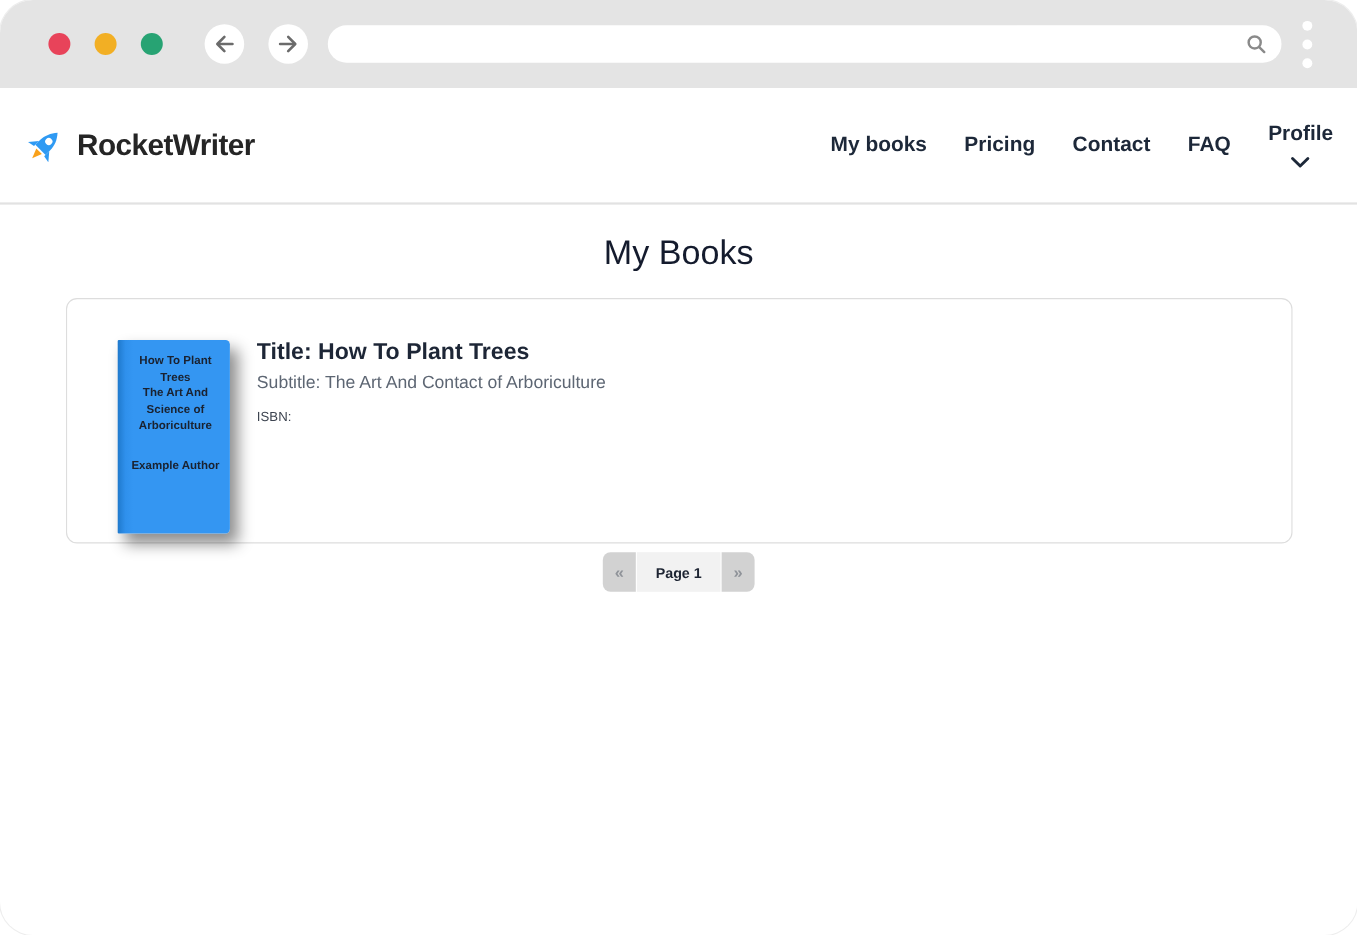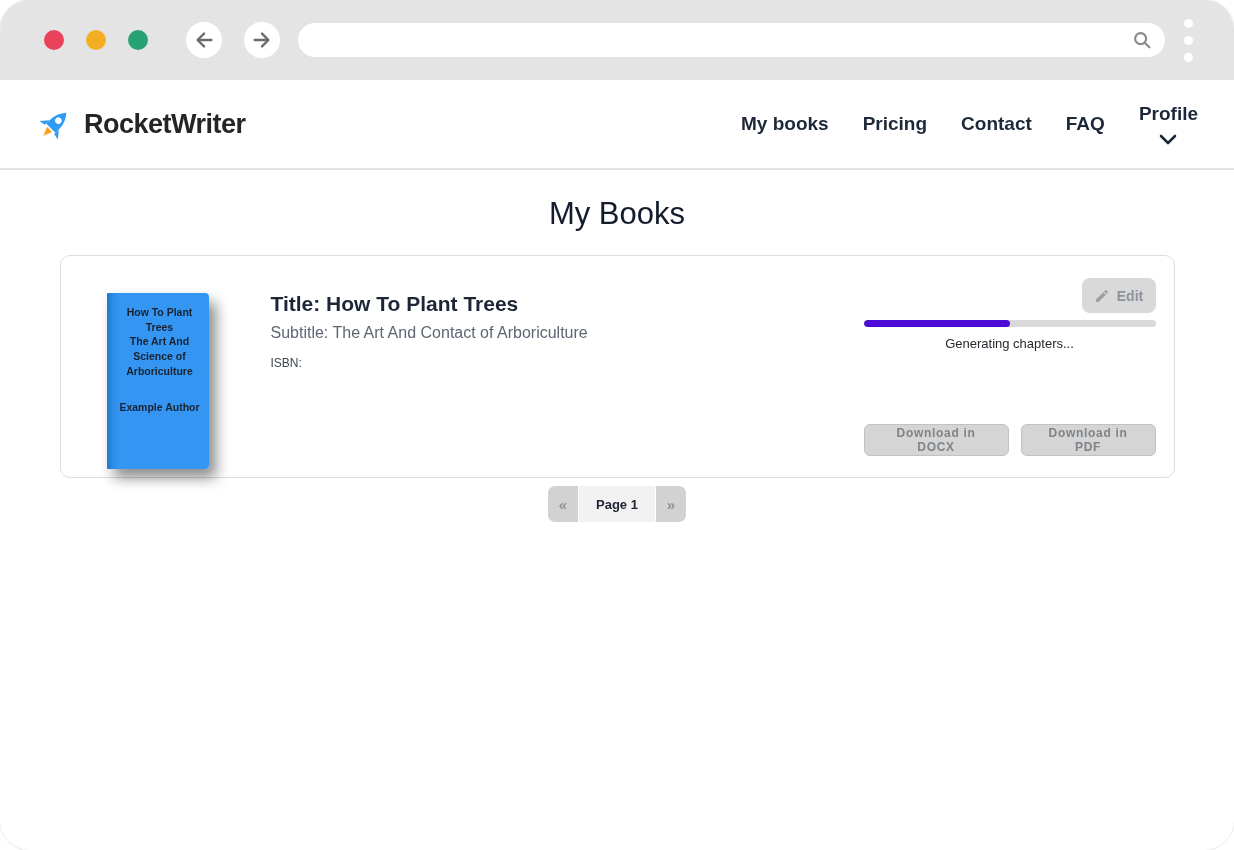"RocketWriter" .site-nav { height: 90px -> 106px; padding: 0 36px -> 0 22px }
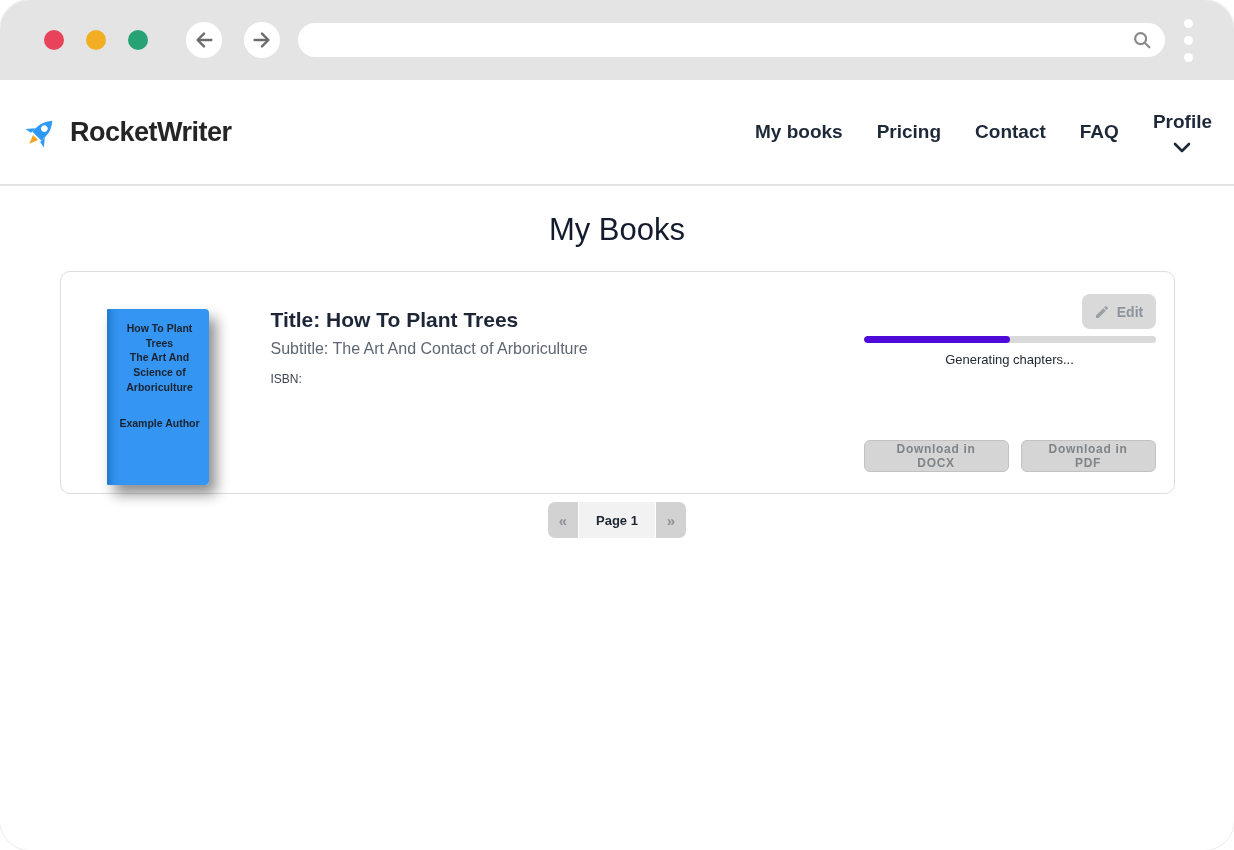"Title: How To Plant Trees" .card-info { margin-left: 62px -> 25px }
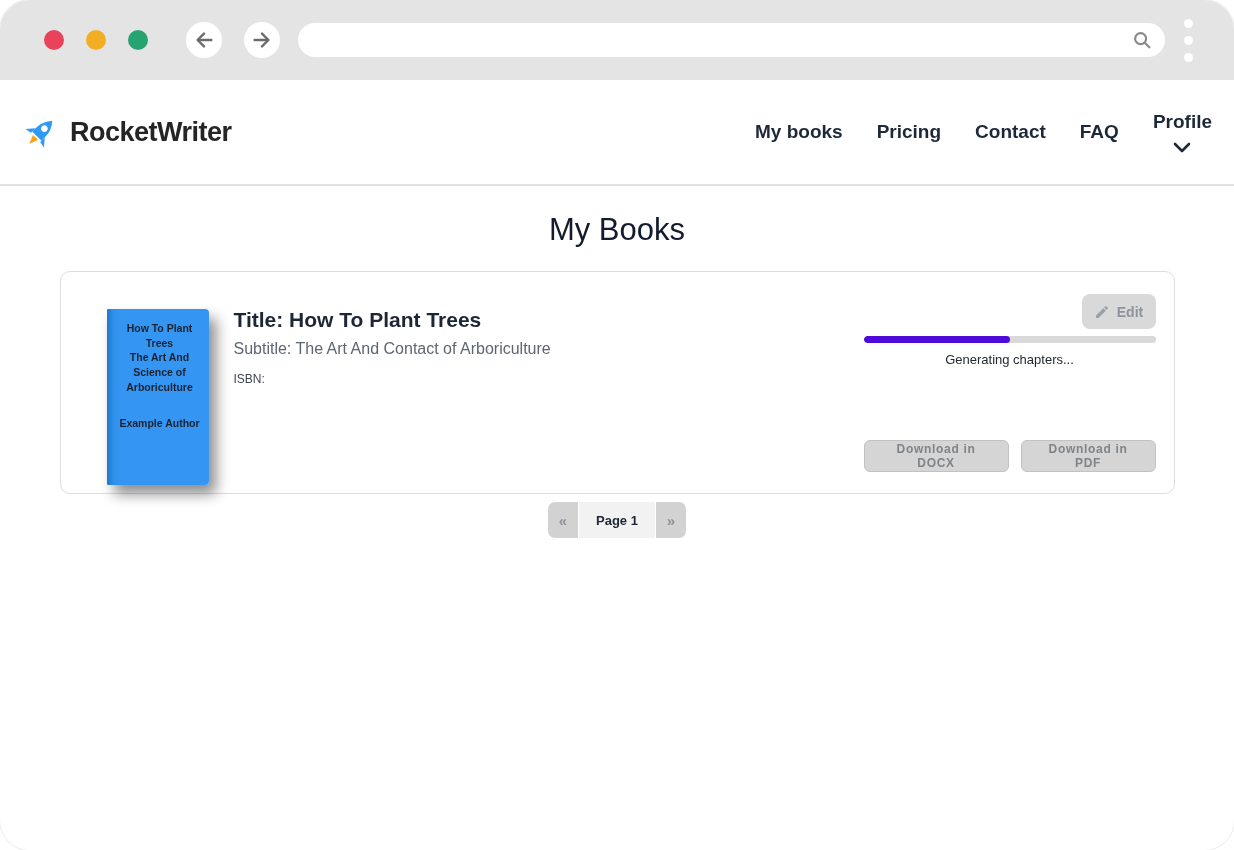"Edit" div.card-right { html: <div> <button> <span> <svg> <path></path> </svg> </span> <span>Edit</span> </button> <div> <div></div> </div> <div>Generating chapters...</div> <div> <button>Download in DOCX</button> <button>Download in PDF</button> </div> </div> -> none }
